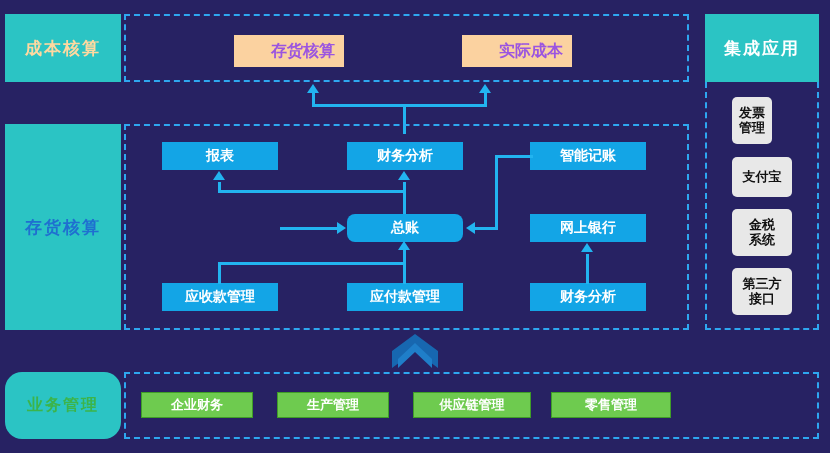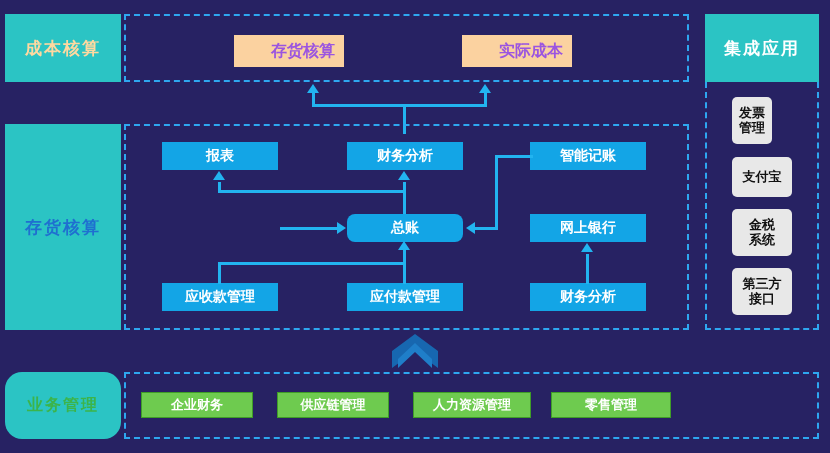"供应链管理" div.node { text: 供应链 -> 生产 }
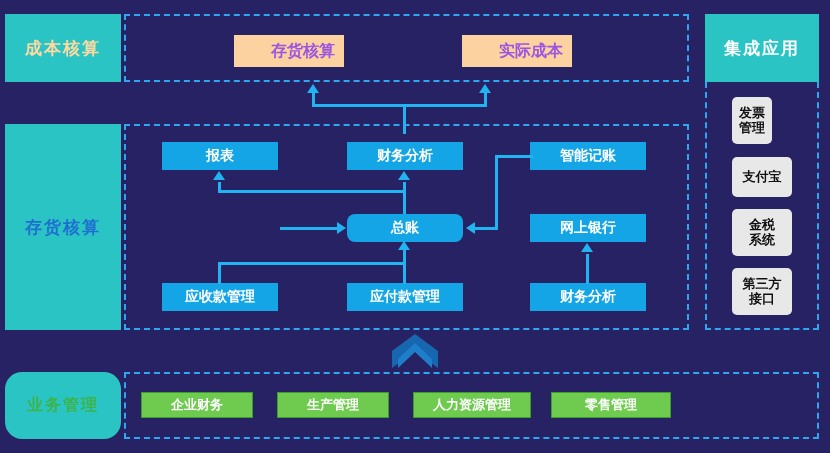"人力资源管理" div.node { text: 人力资源 -> 供应链 }
